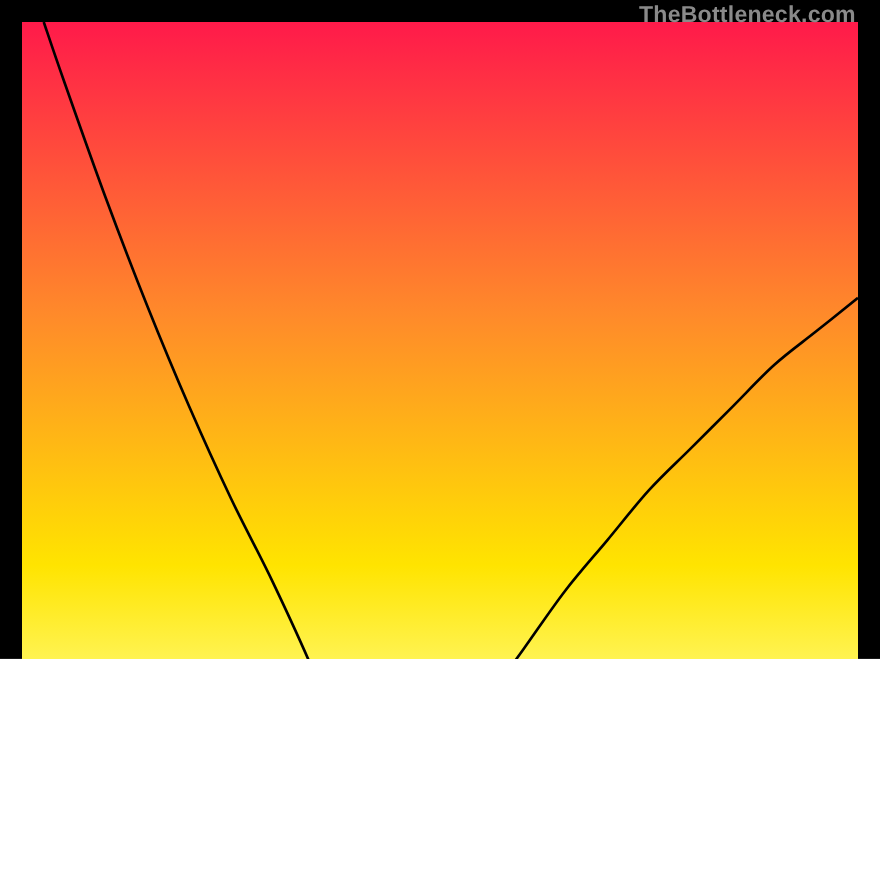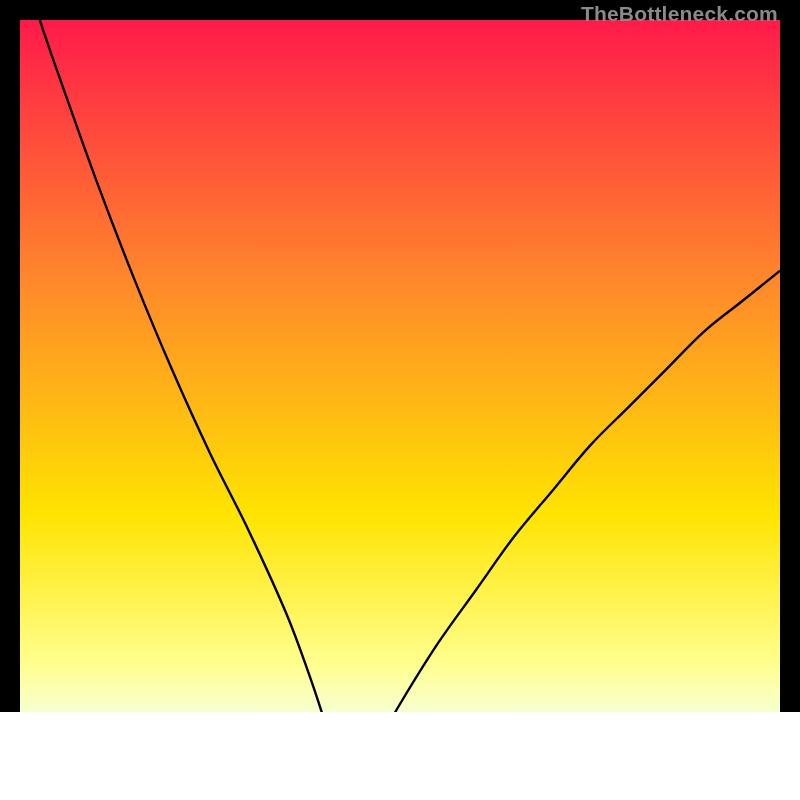"TheBottleneck.com" .container { height: 712px -> 599px }
